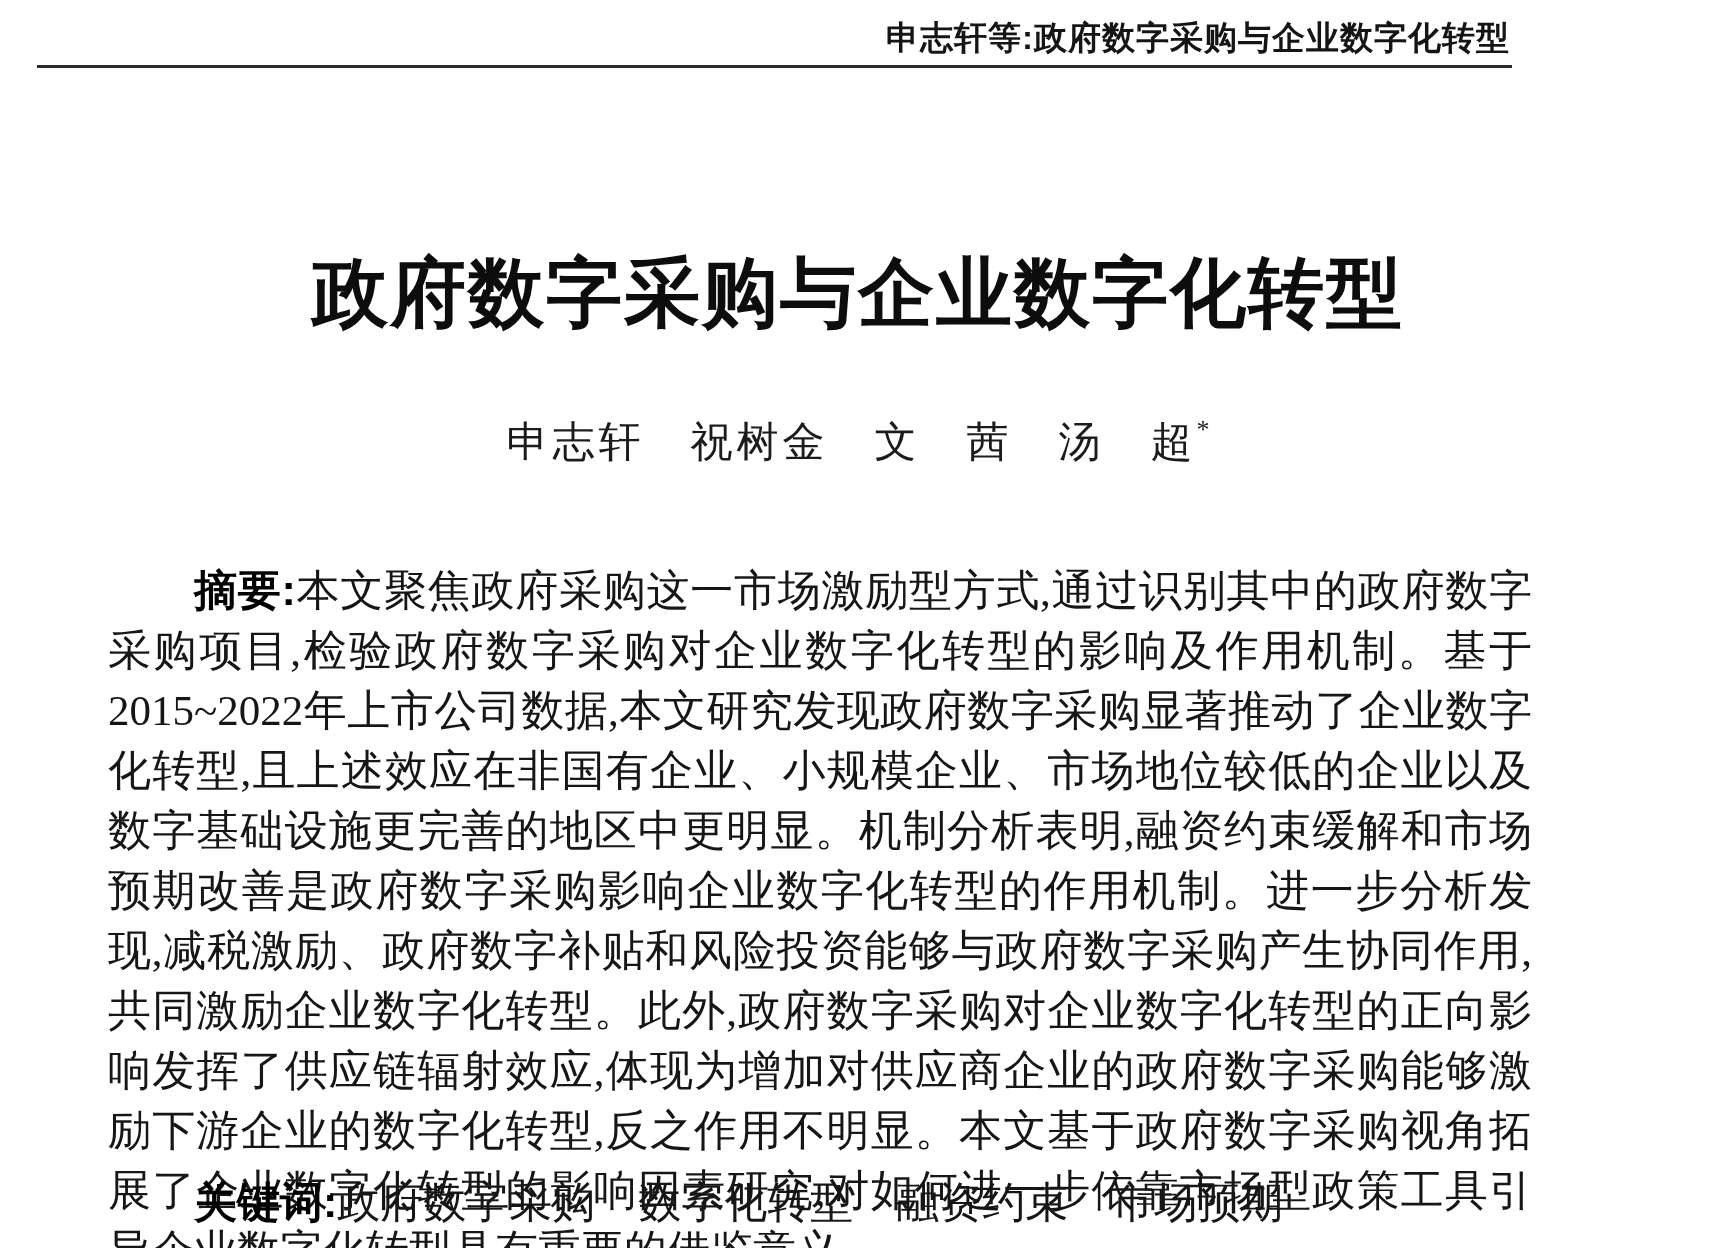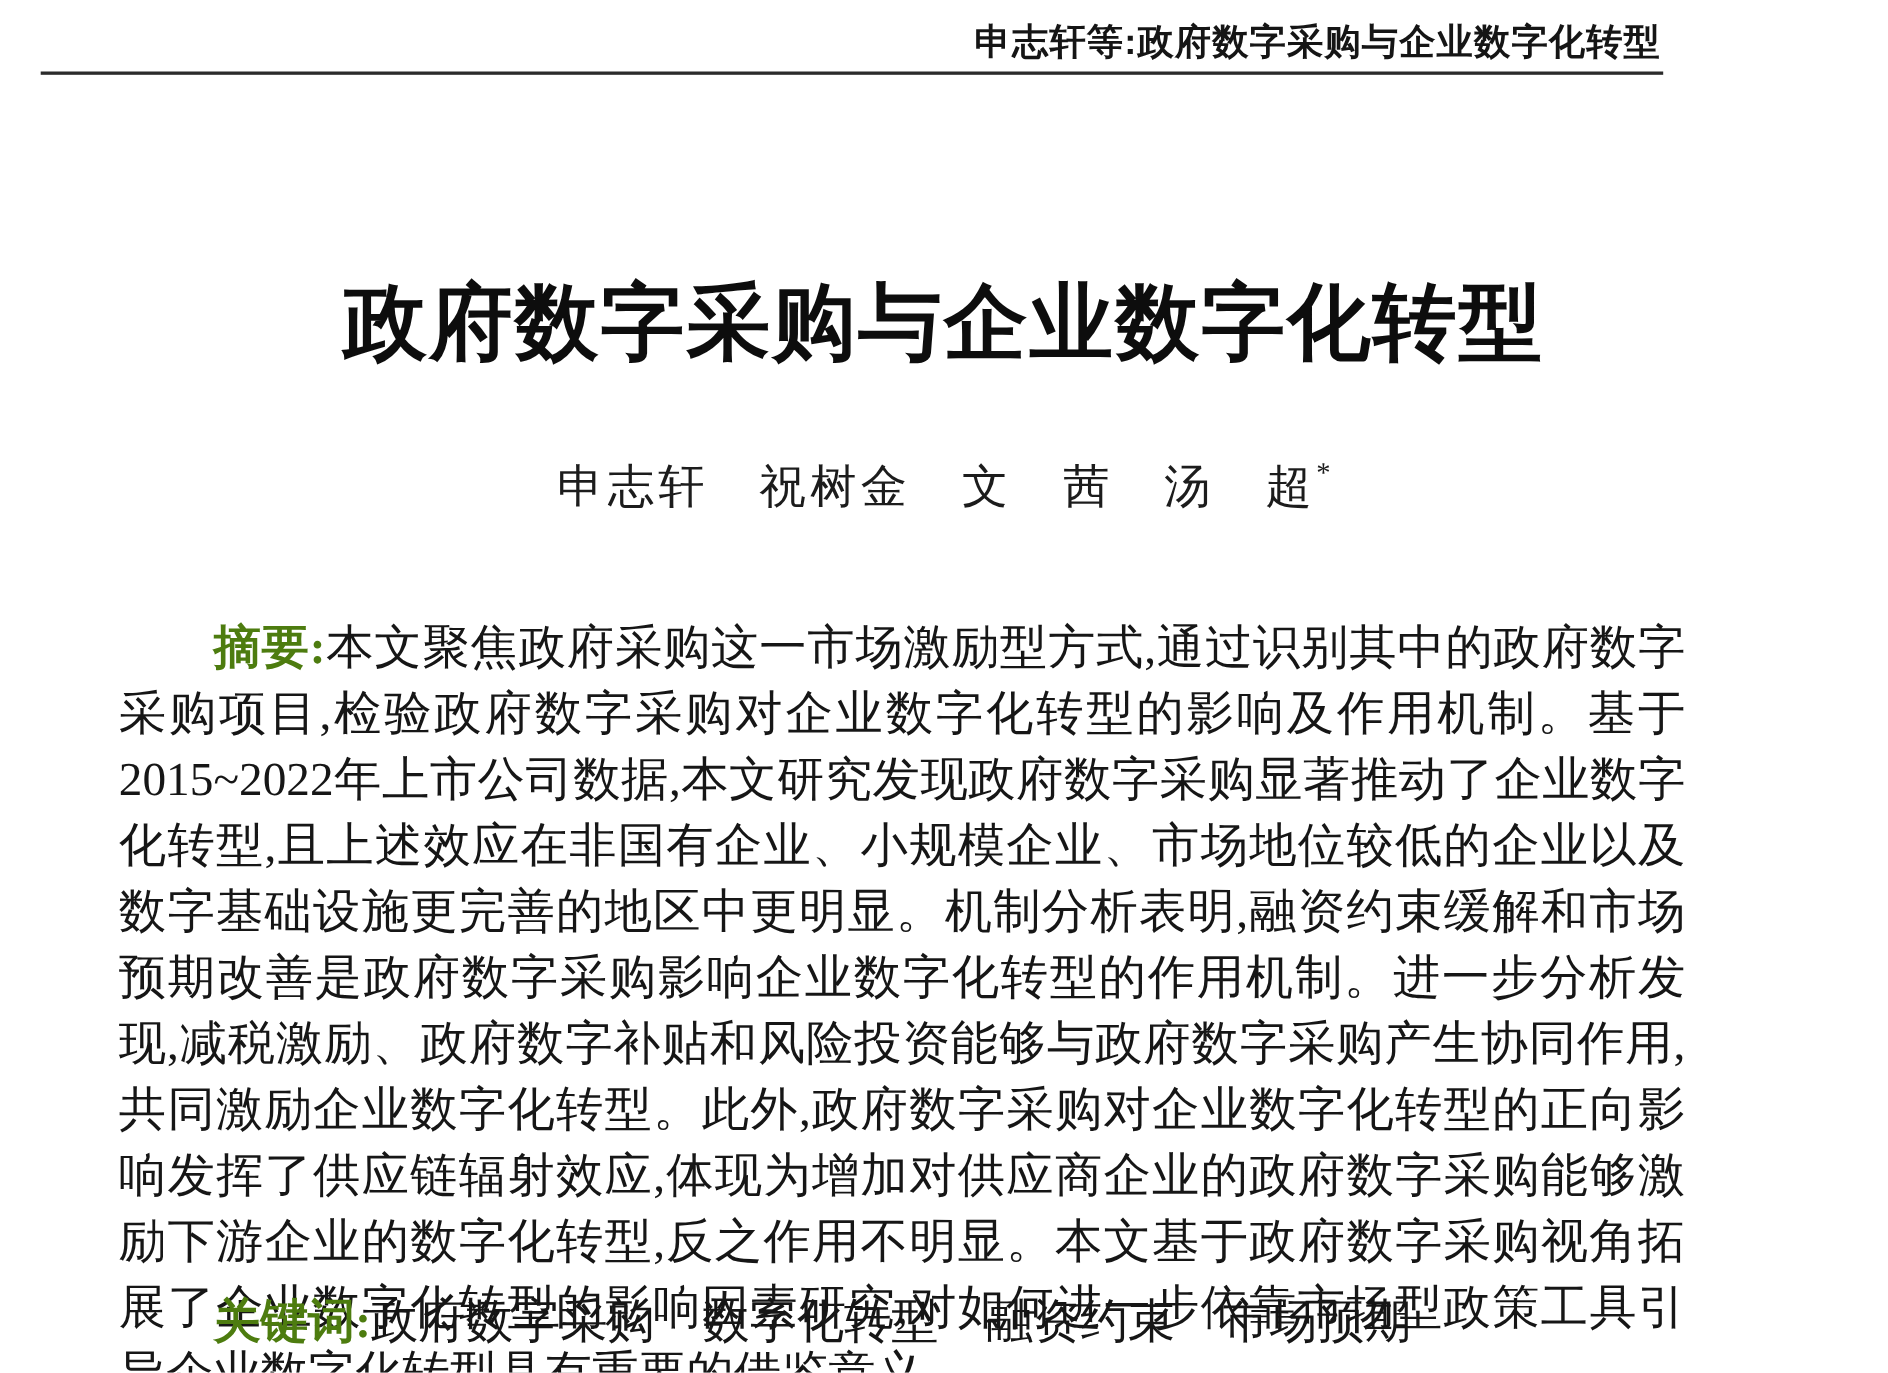"摘要:" .inline-label { color: #4d7c0f -> #000000; font-family: Liberation Serif, serif -> Liberation Sans, sans-serif }
